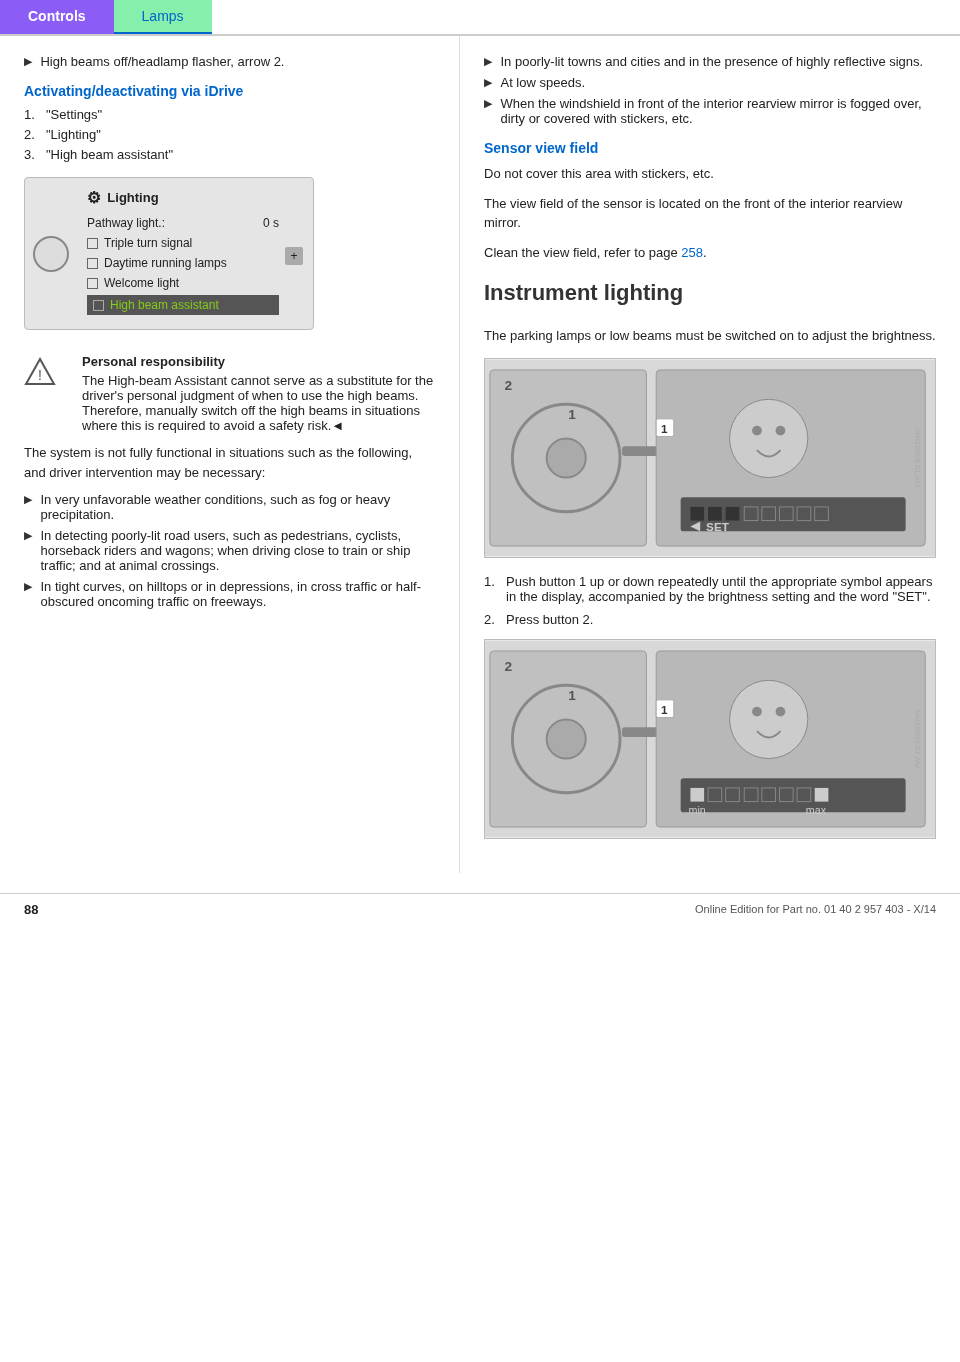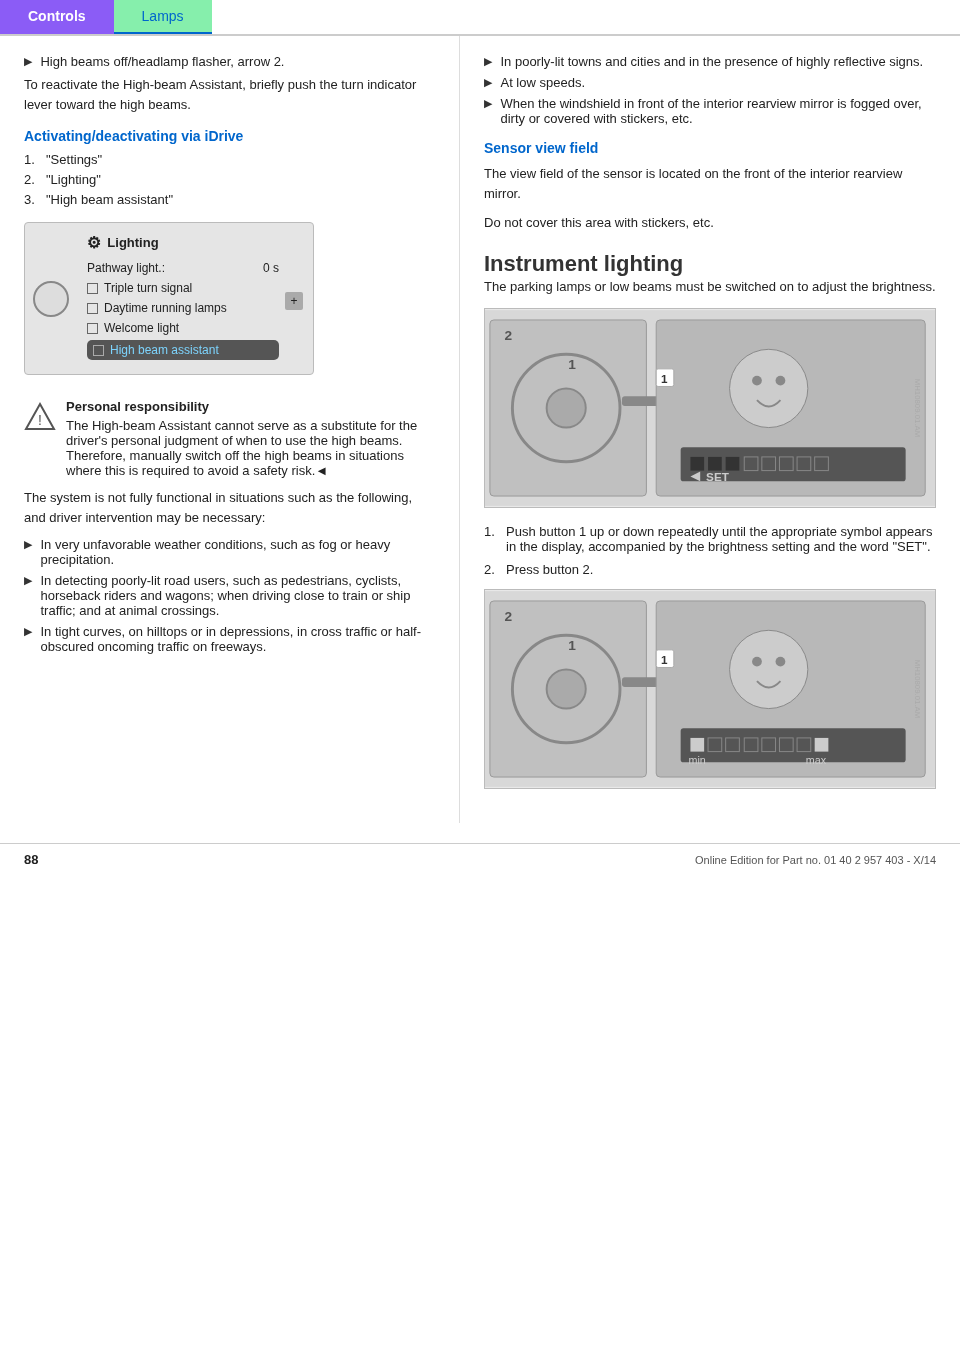"To reactivate the High-beam Assistant," p { html: <p>To reactivate the High-beam Assistant, briefly push the turn indicator lever toward the high beams.</p> -> none }
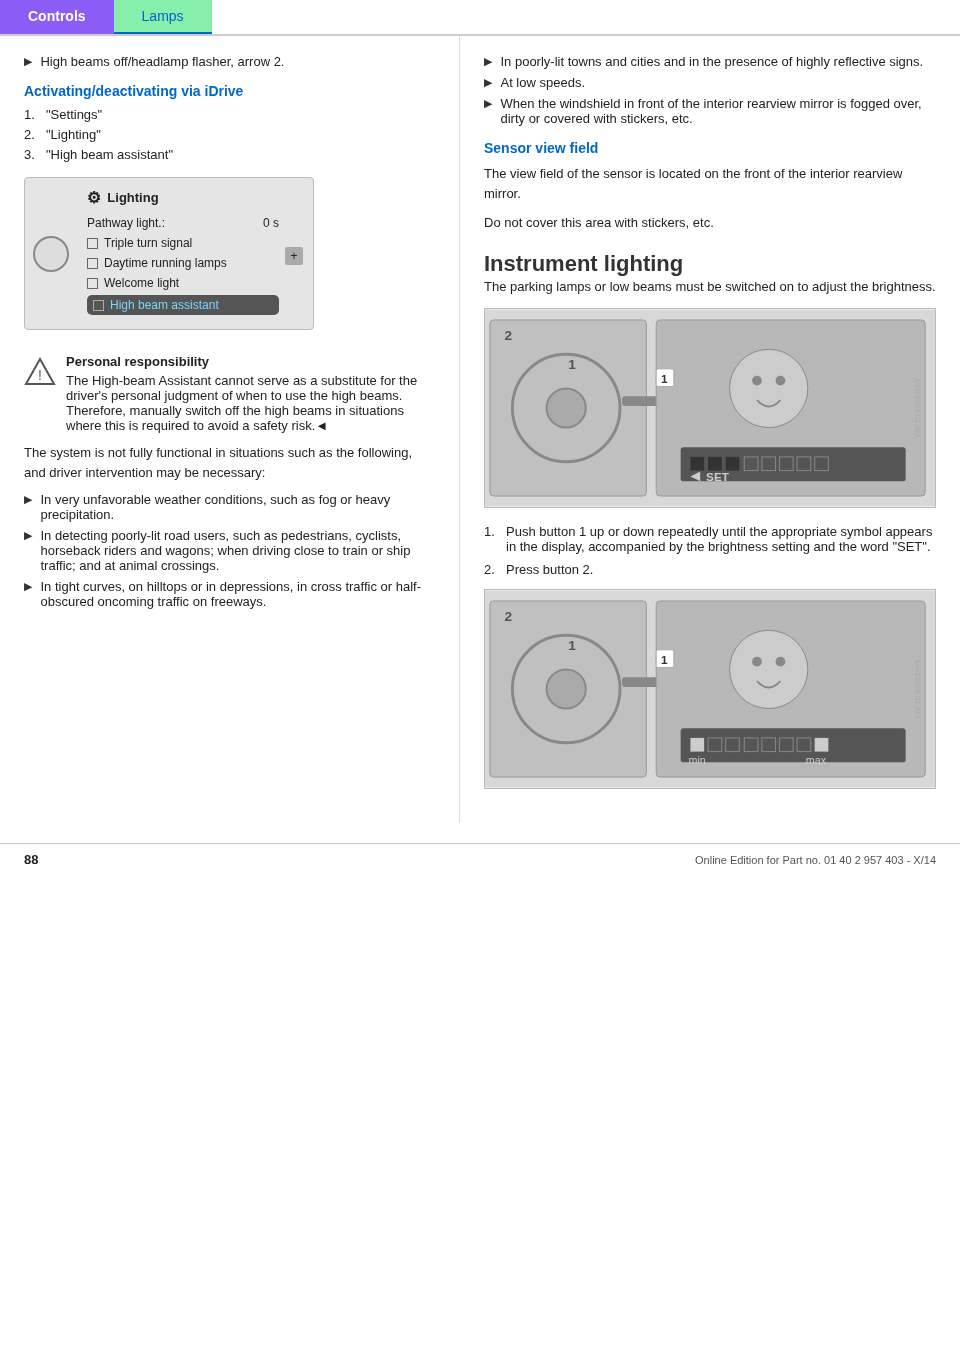"The view field of the" p { order: before "Do not cover this area" -> after "Do not cover this area" }
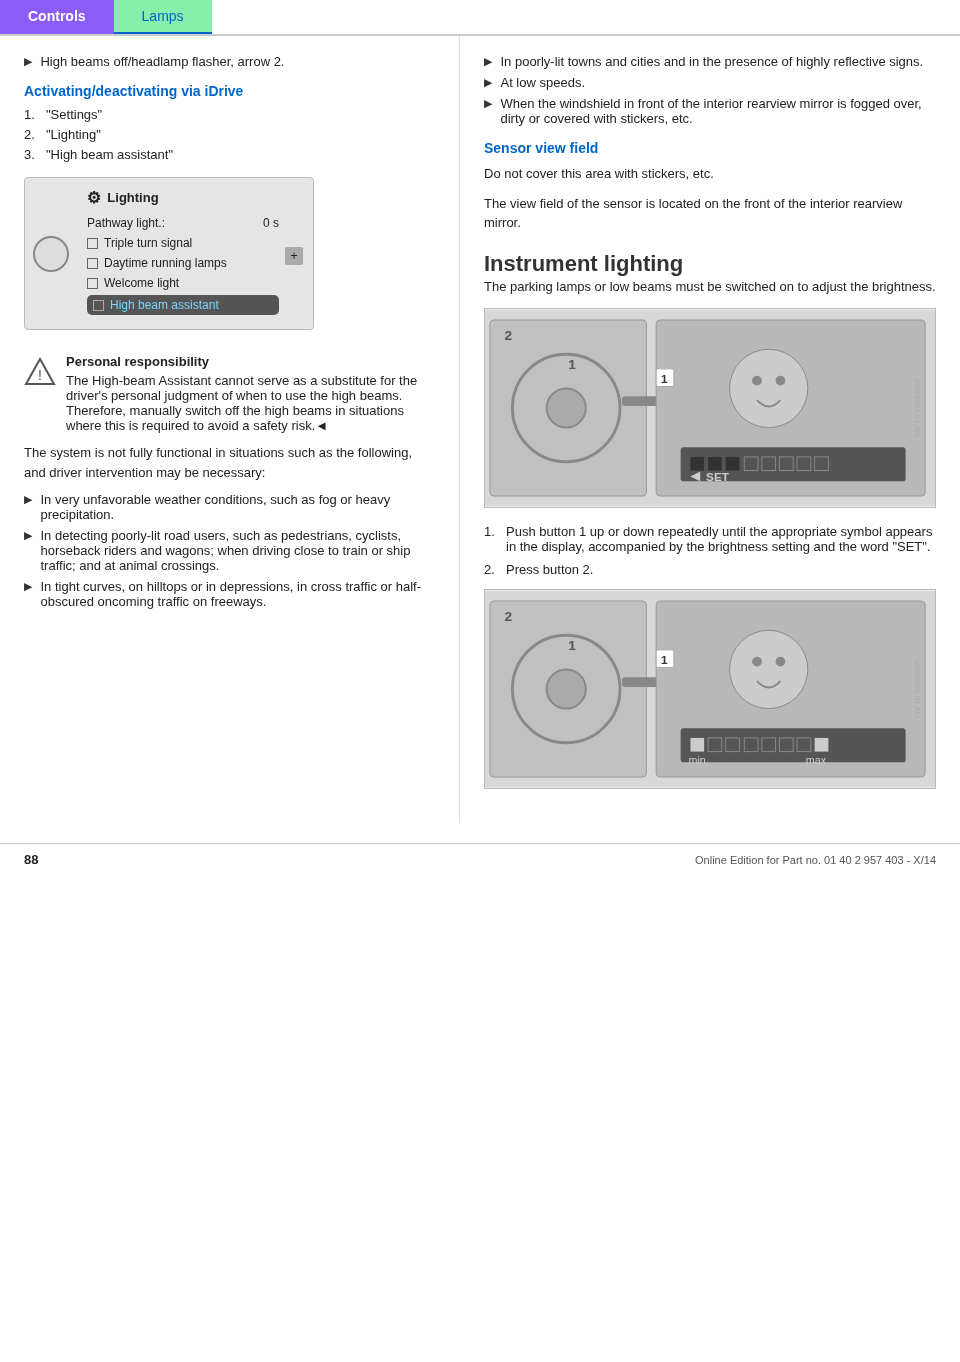"Clean the view field, refer" p { html: none -> <p> <span>Clean the view field, refer to page</span> <span>258</span><span>.</span> </p> }
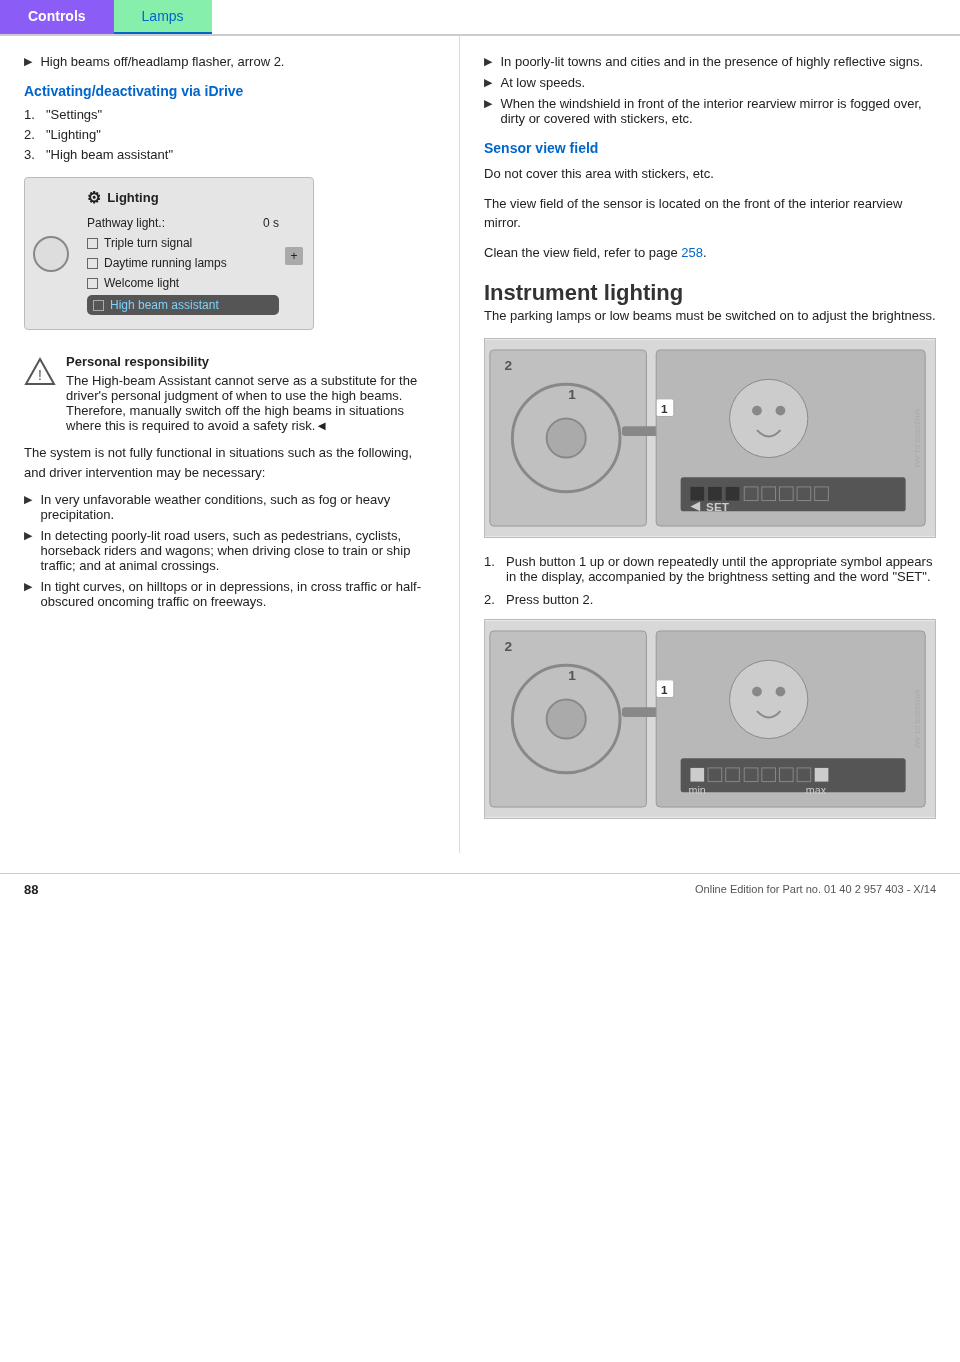"High beam assistant" .idrive-row.highlighted { border-radius: 5px -> 0; color: #7dd3fc -> #84cc16 }
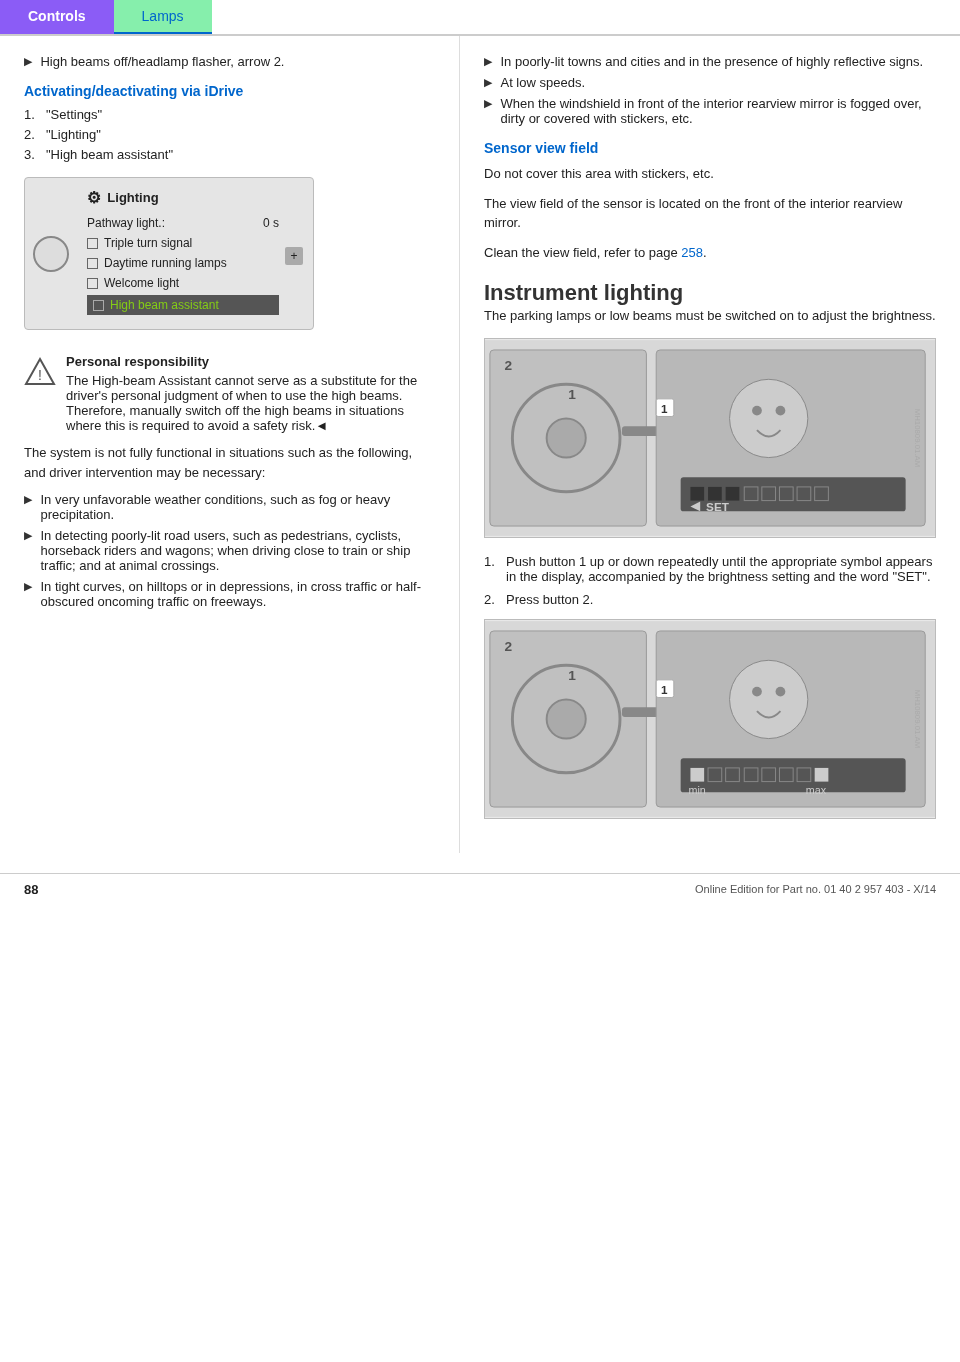"Instrument lighting" .big-heading { margin-bottom: 0 -> 20px }
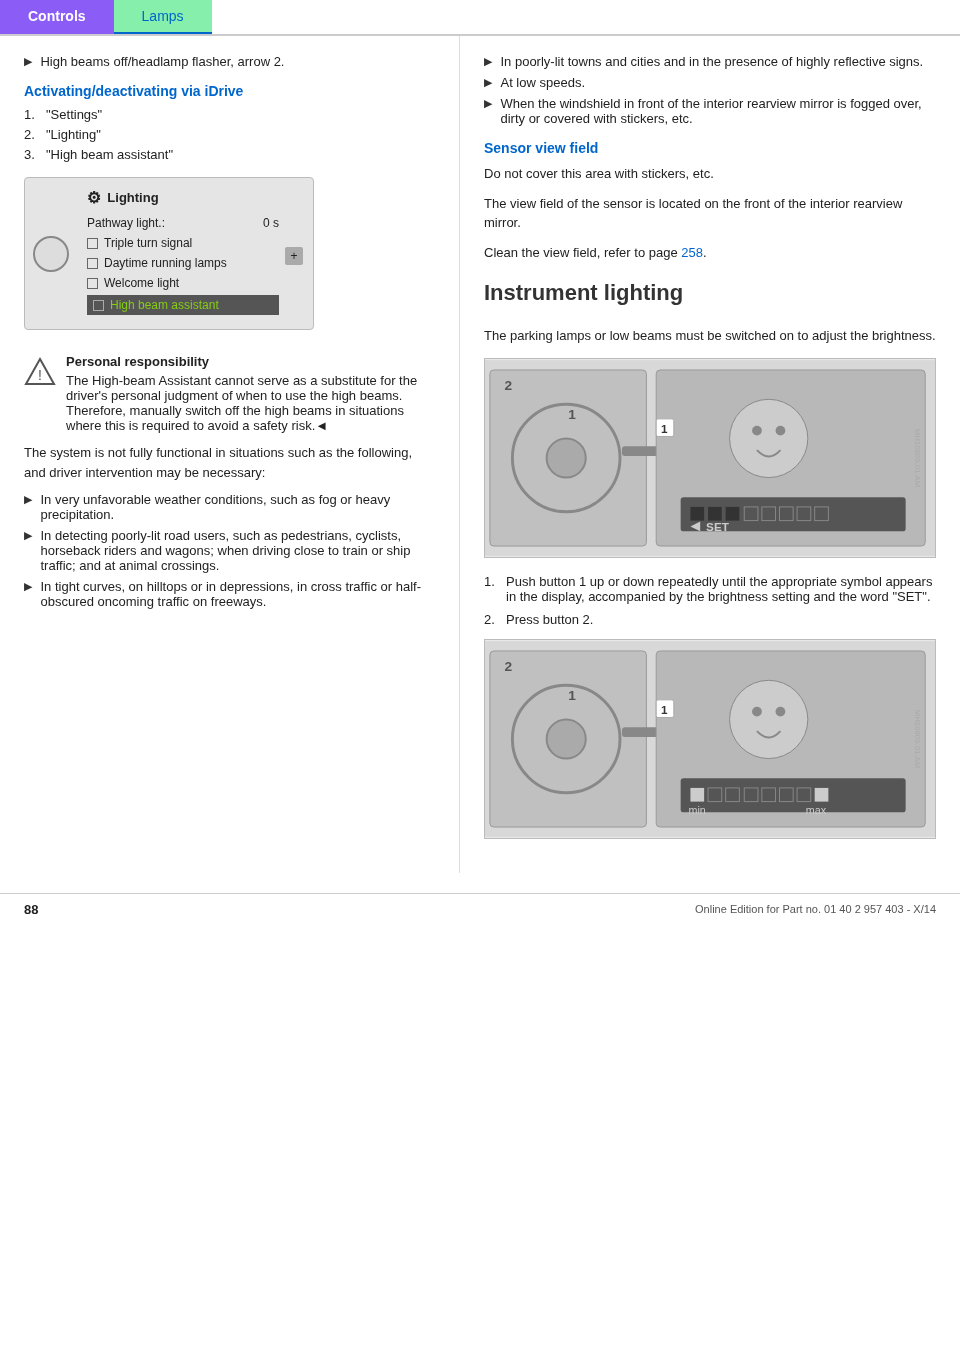"Personal responsibility" .warning-text { margin-left: none -> 16px }
